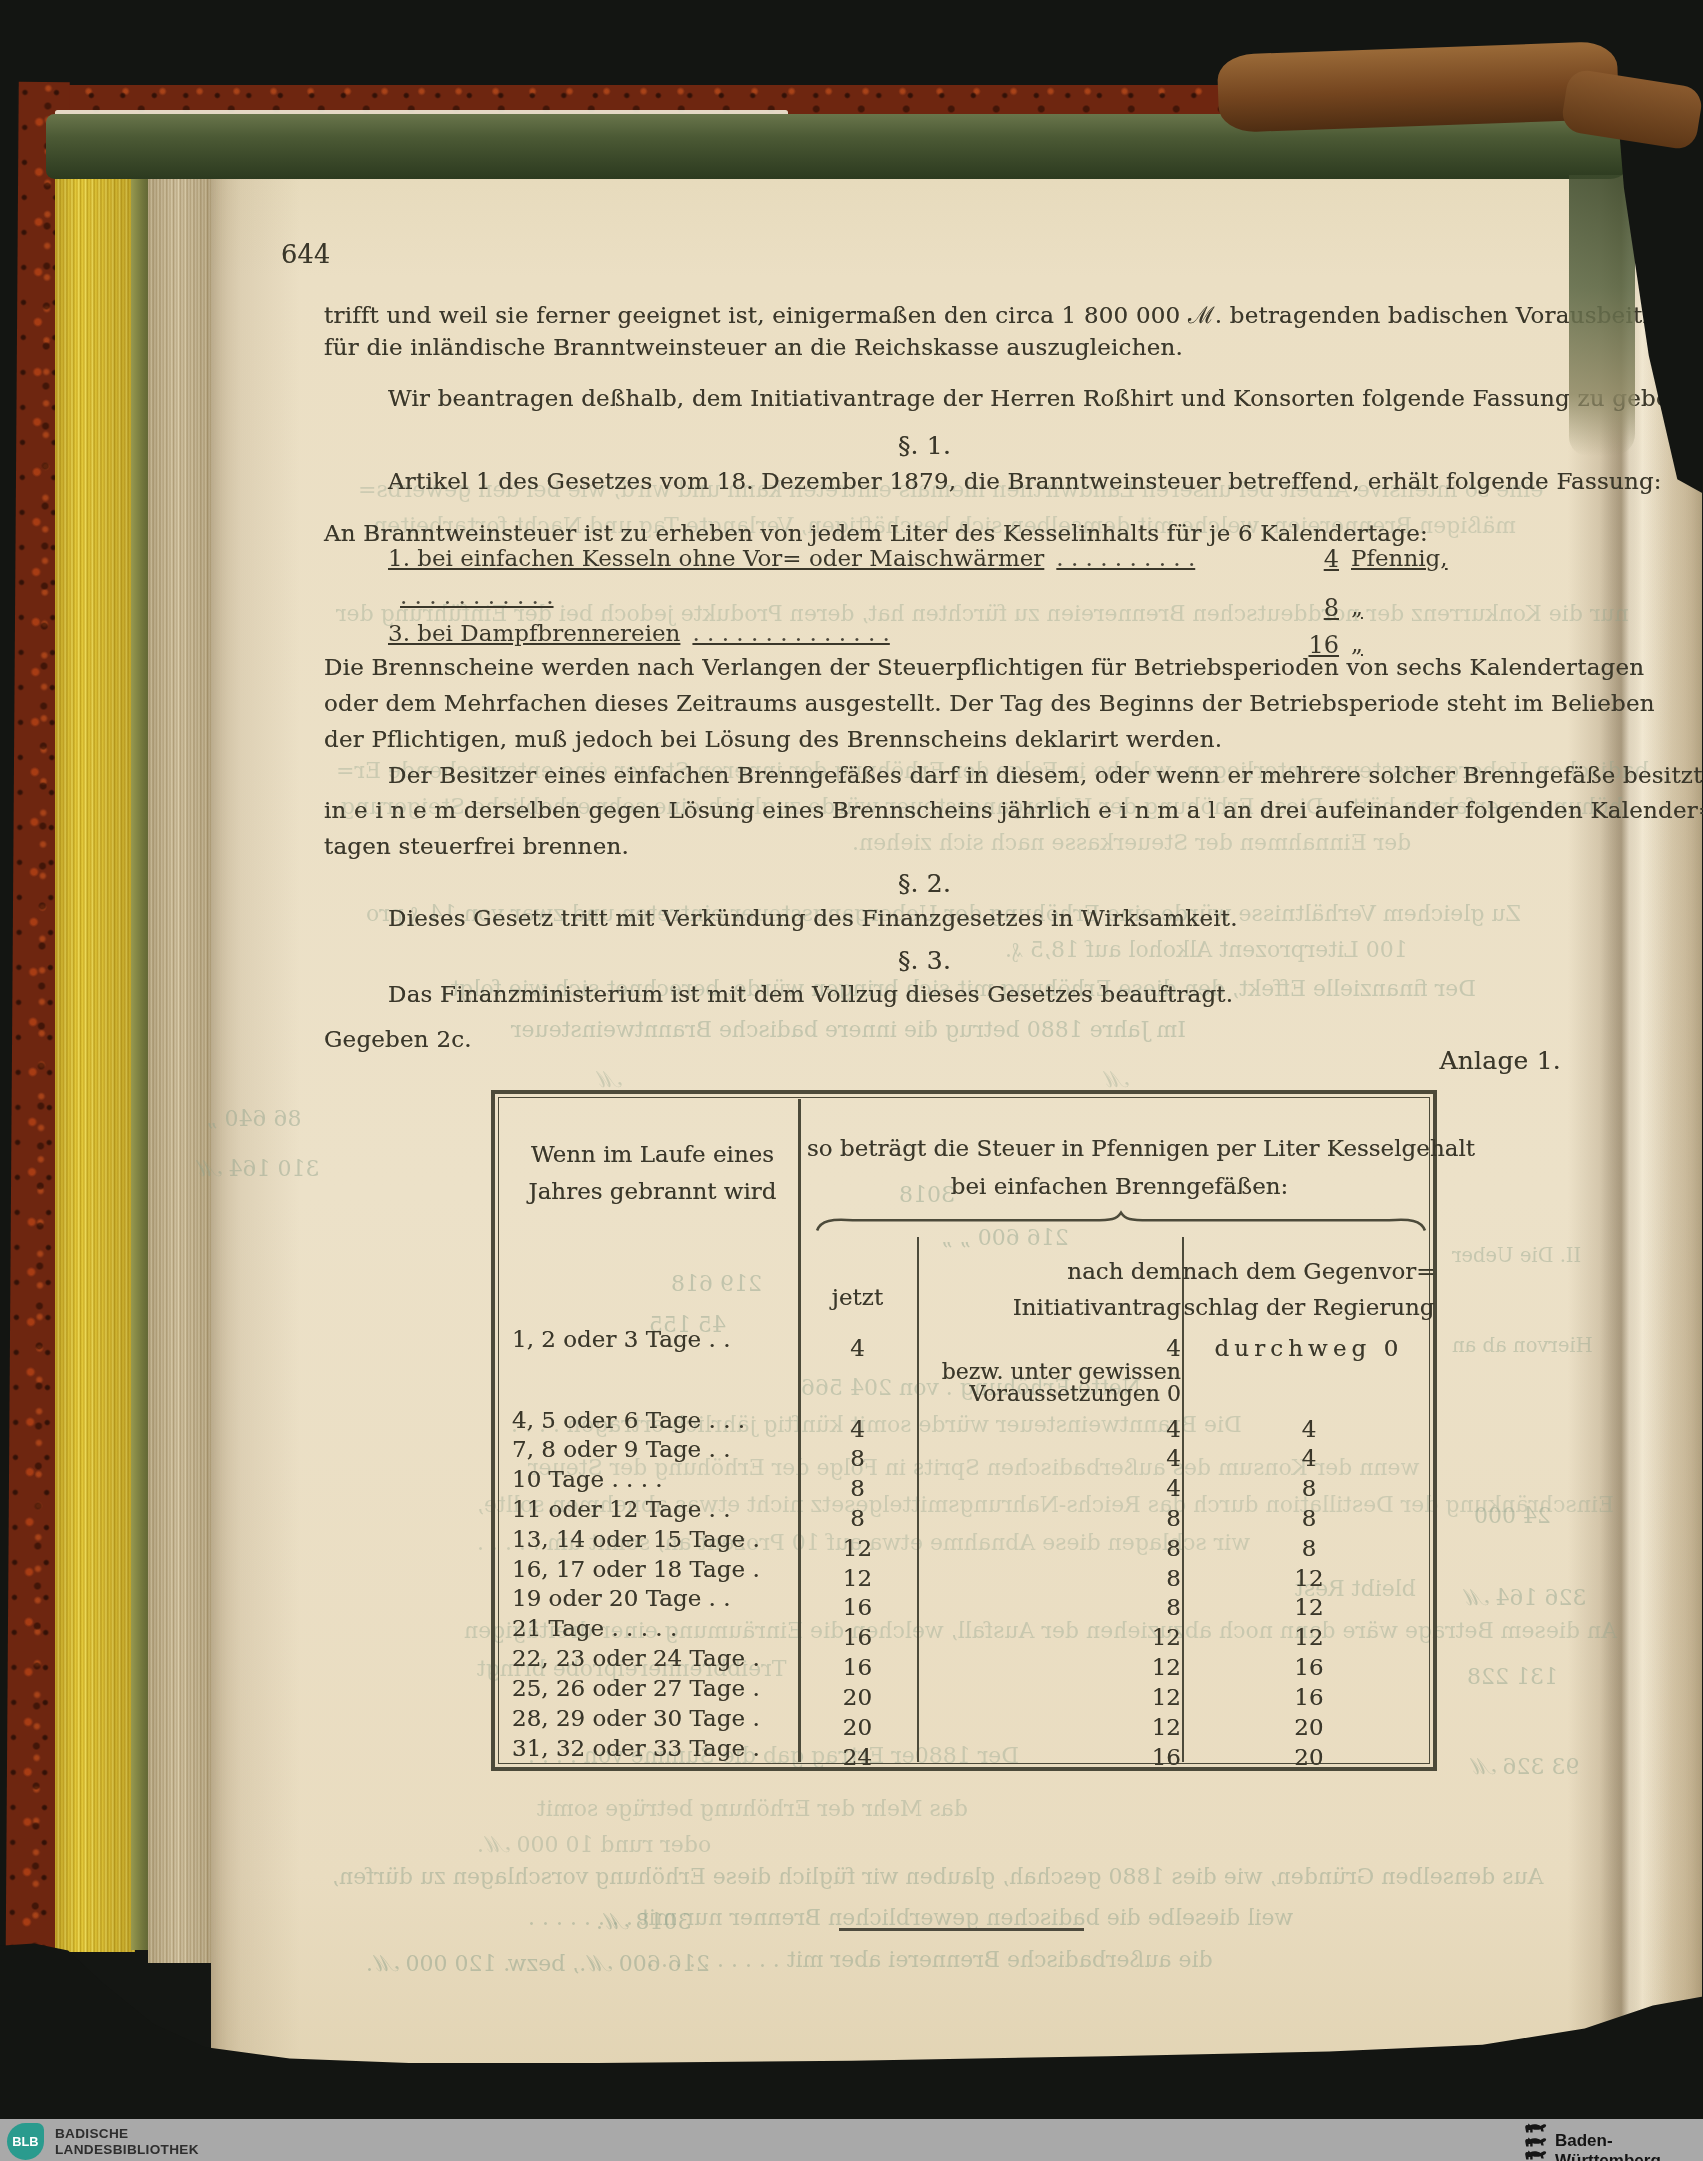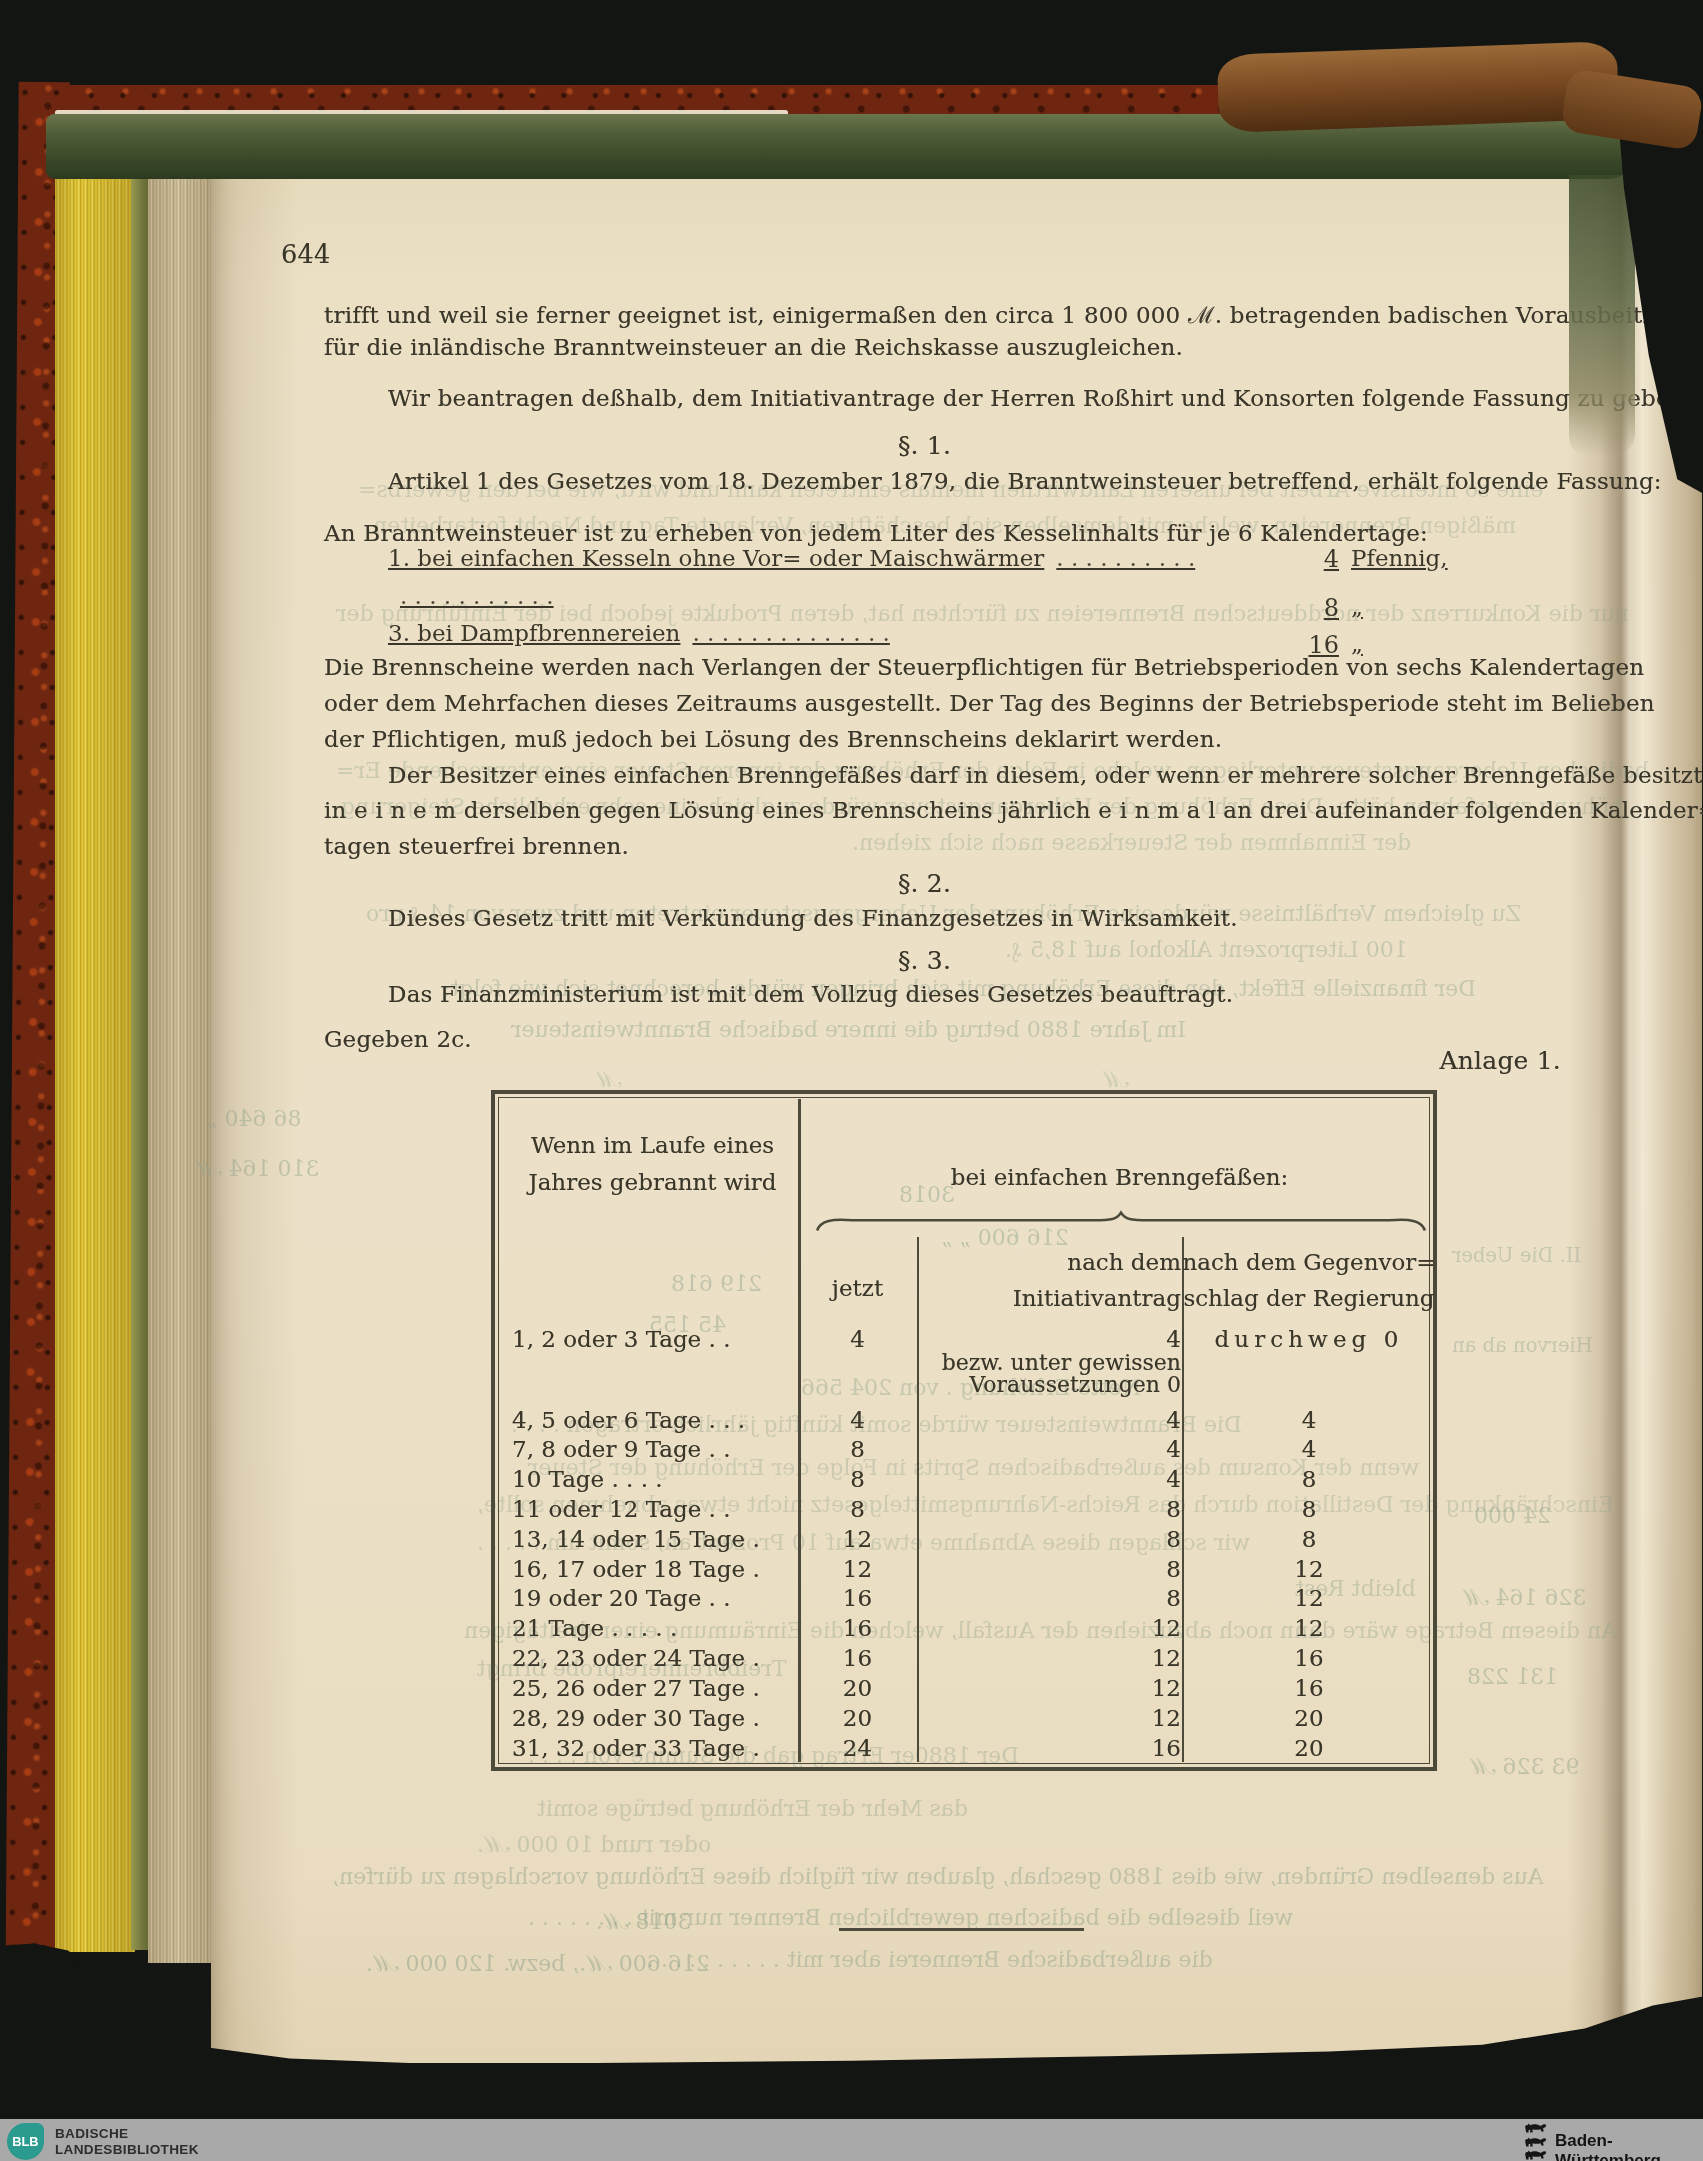"Wenn im Laufe eines" .tc { margin-top: none -> 9px }
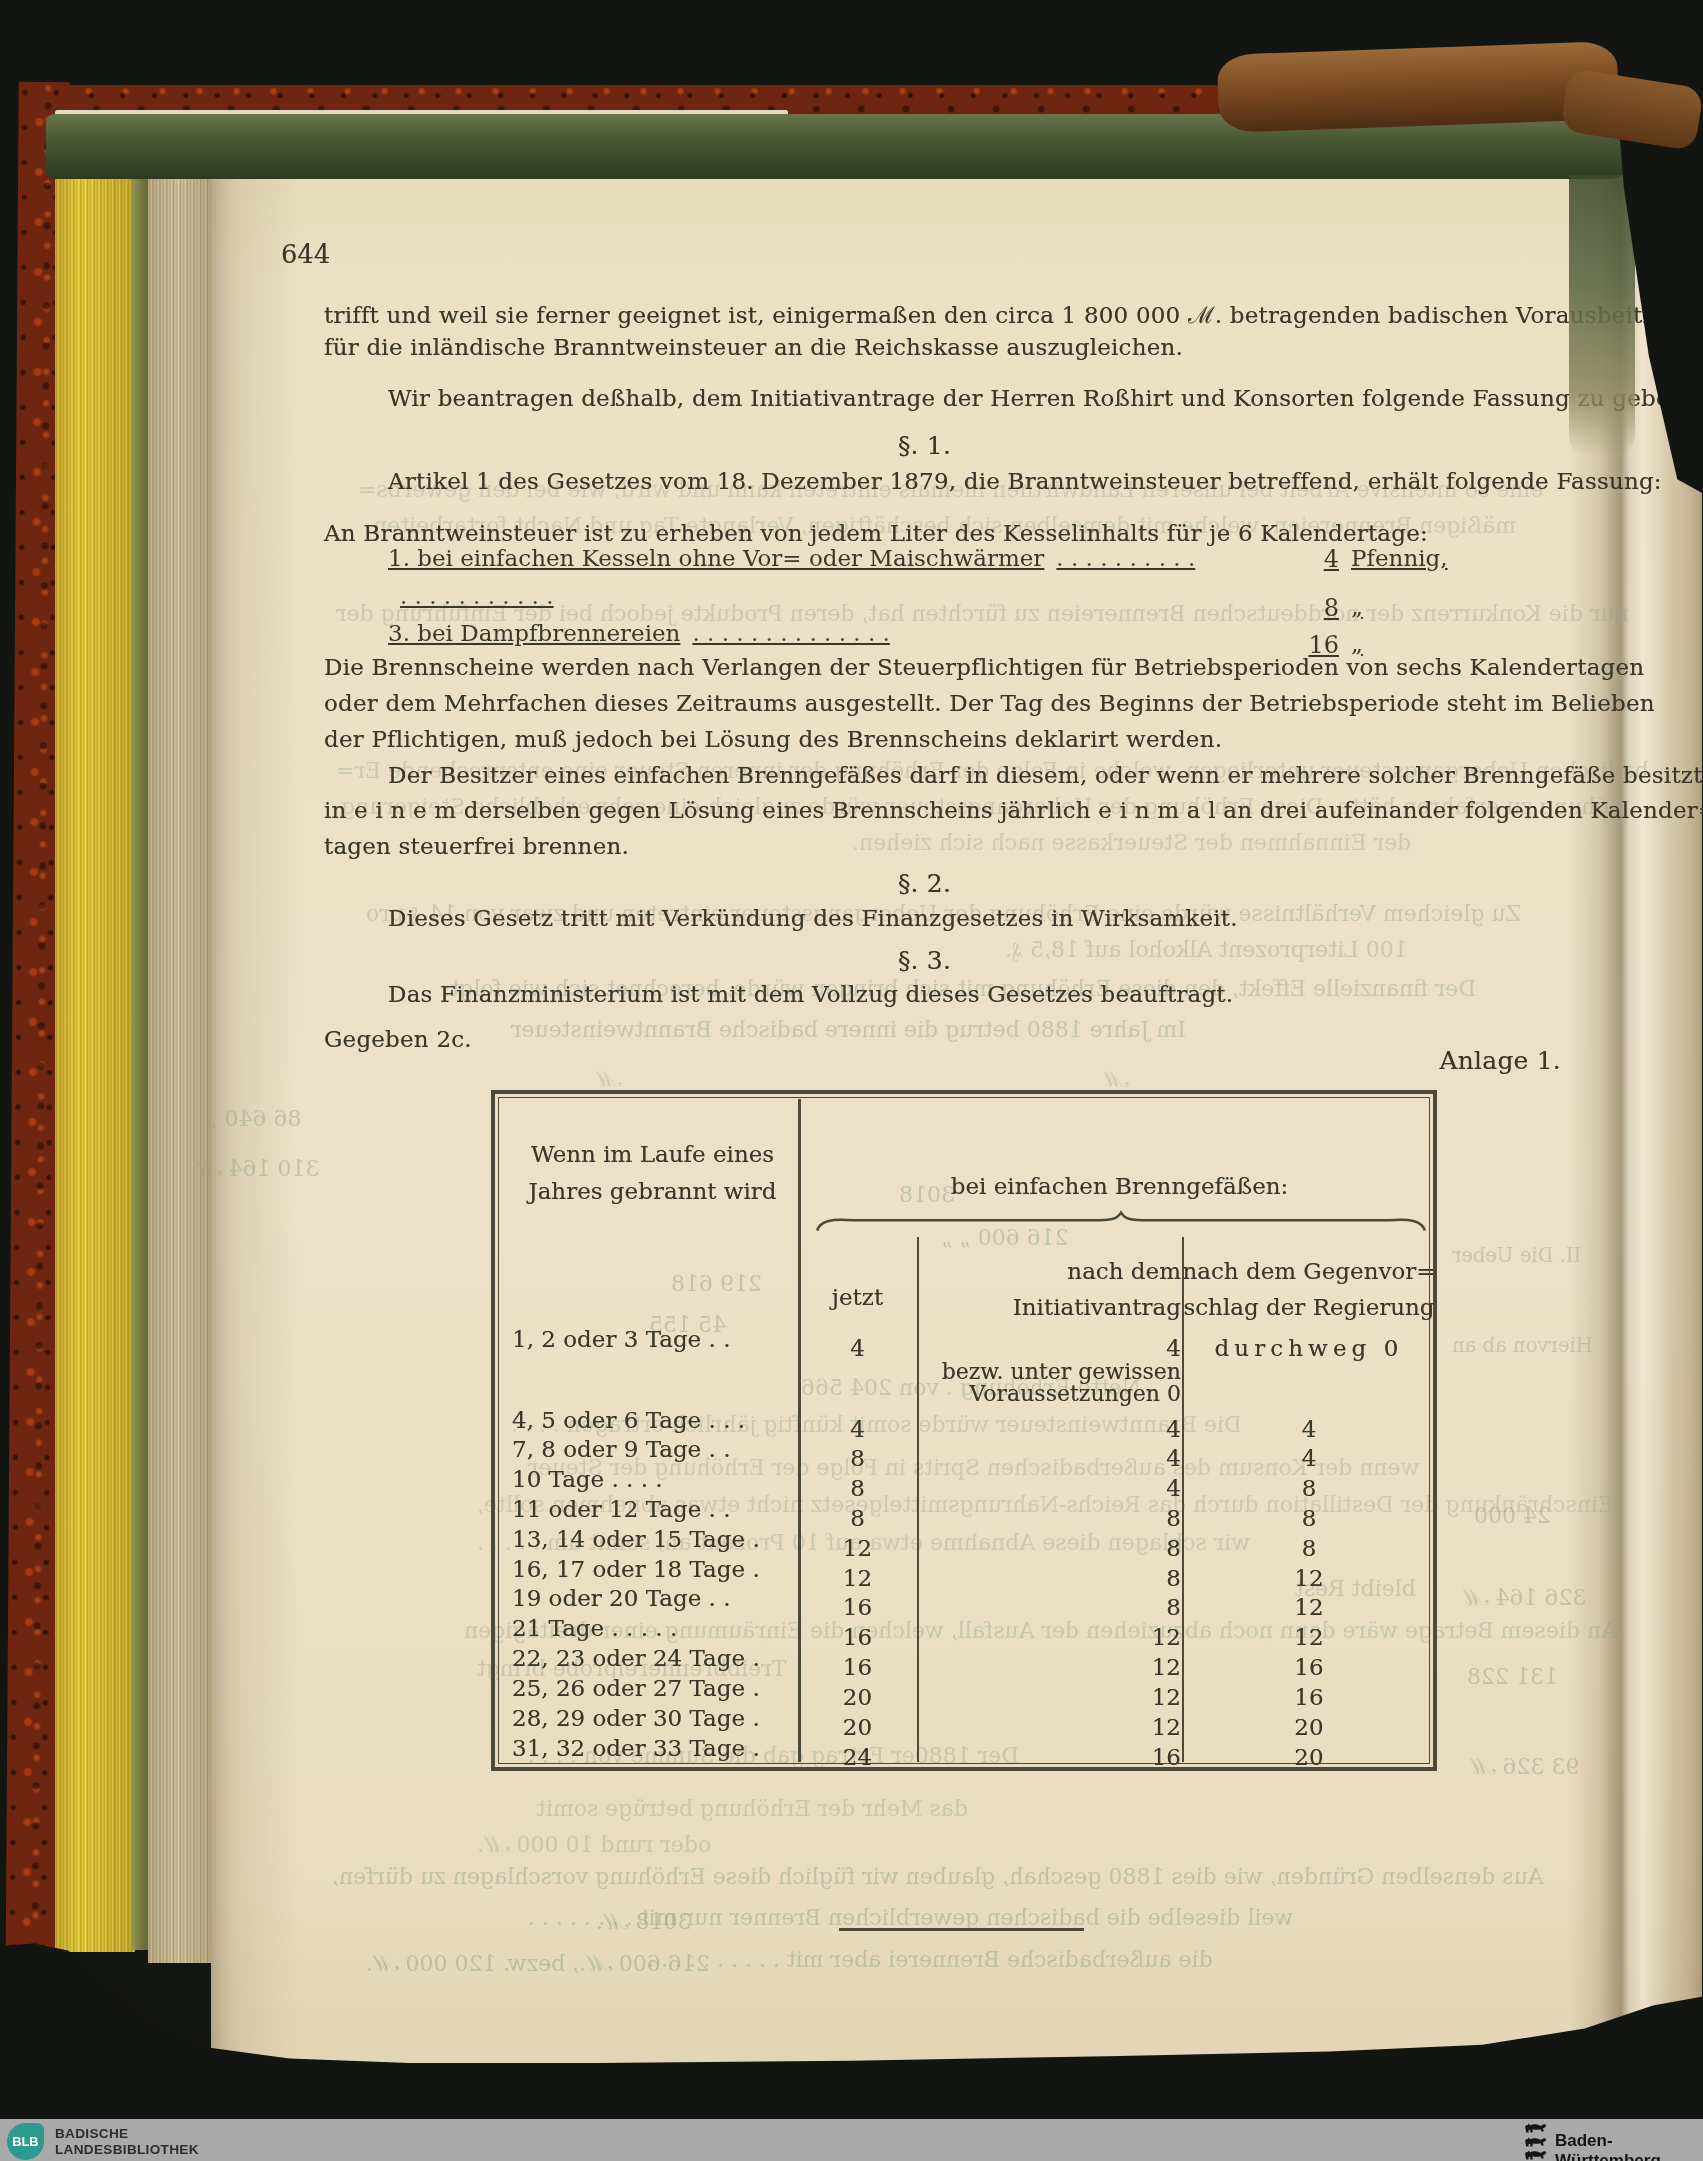"so beträgt die Steuer in" div.tcell { html: none -> <div>so beträgt die Steuer in Pfennigen per Liter Kesselgehalt</div> }
